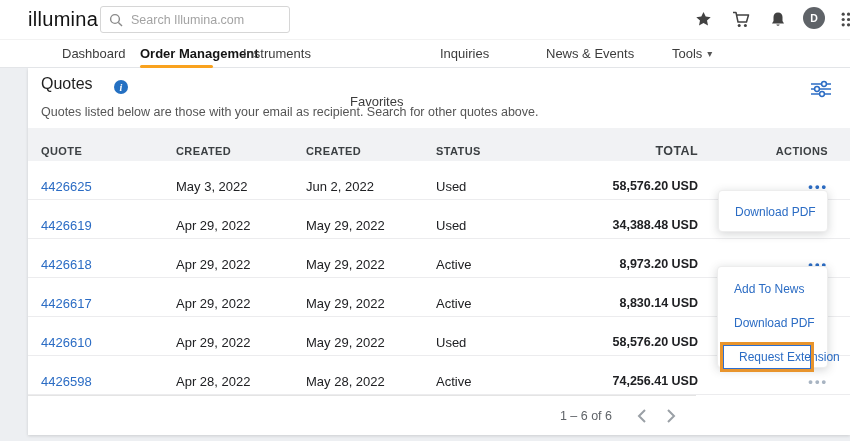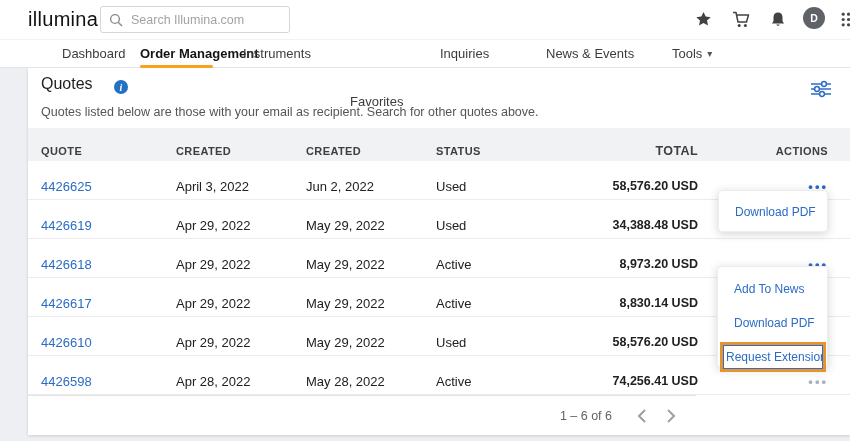"April 3, 2022" div { text: April -> May }
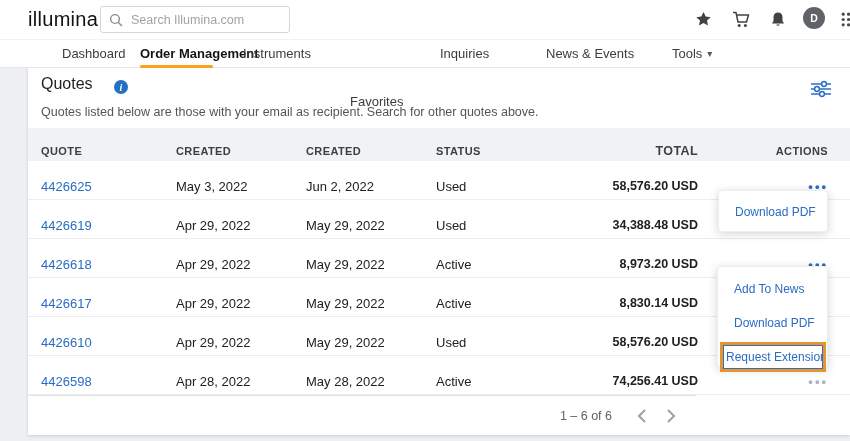"Request Extension" .m2-i3 { padding-left: 2px -> 15px; width: 100px -> 88px }
